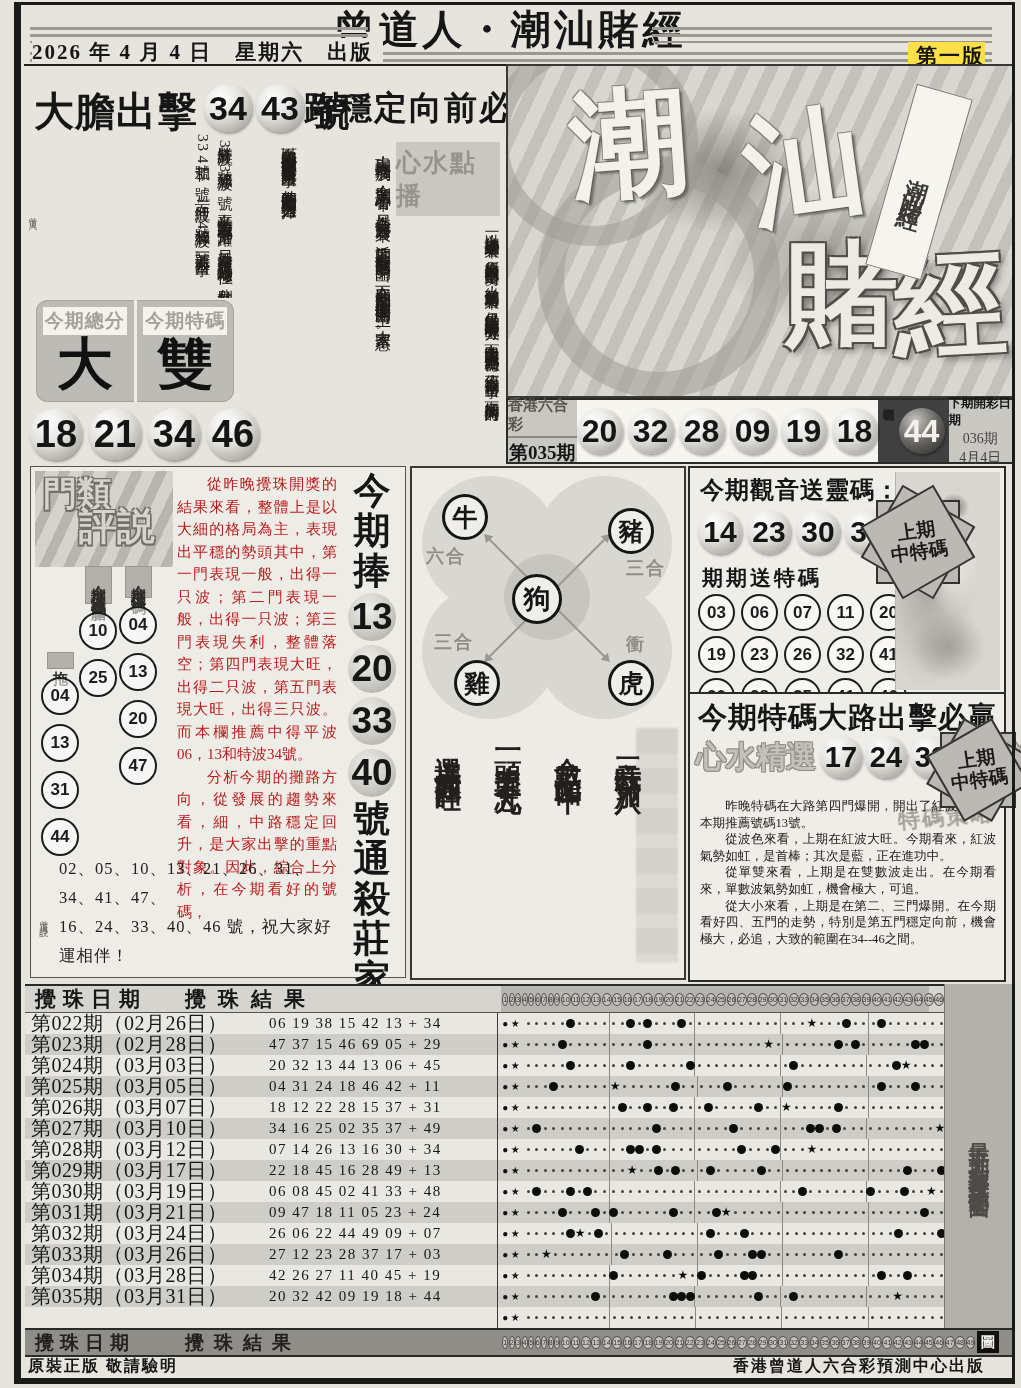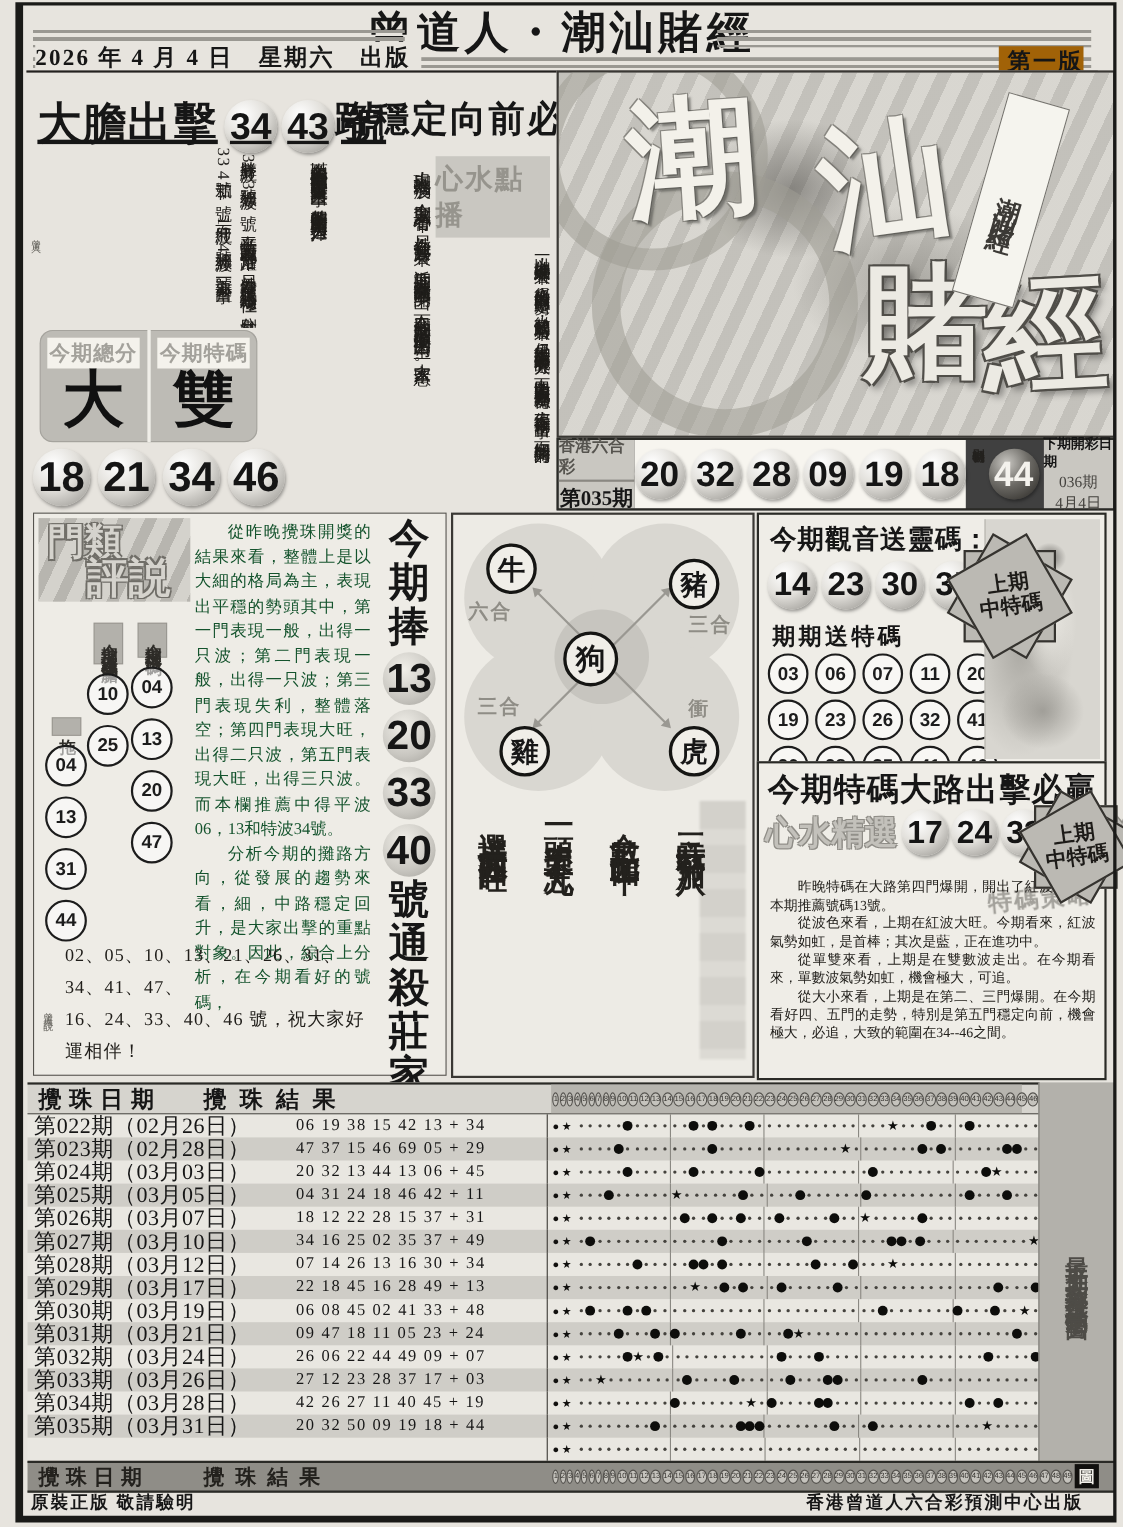"第一版" div.edition { background: #a16207 -> #fde047 }
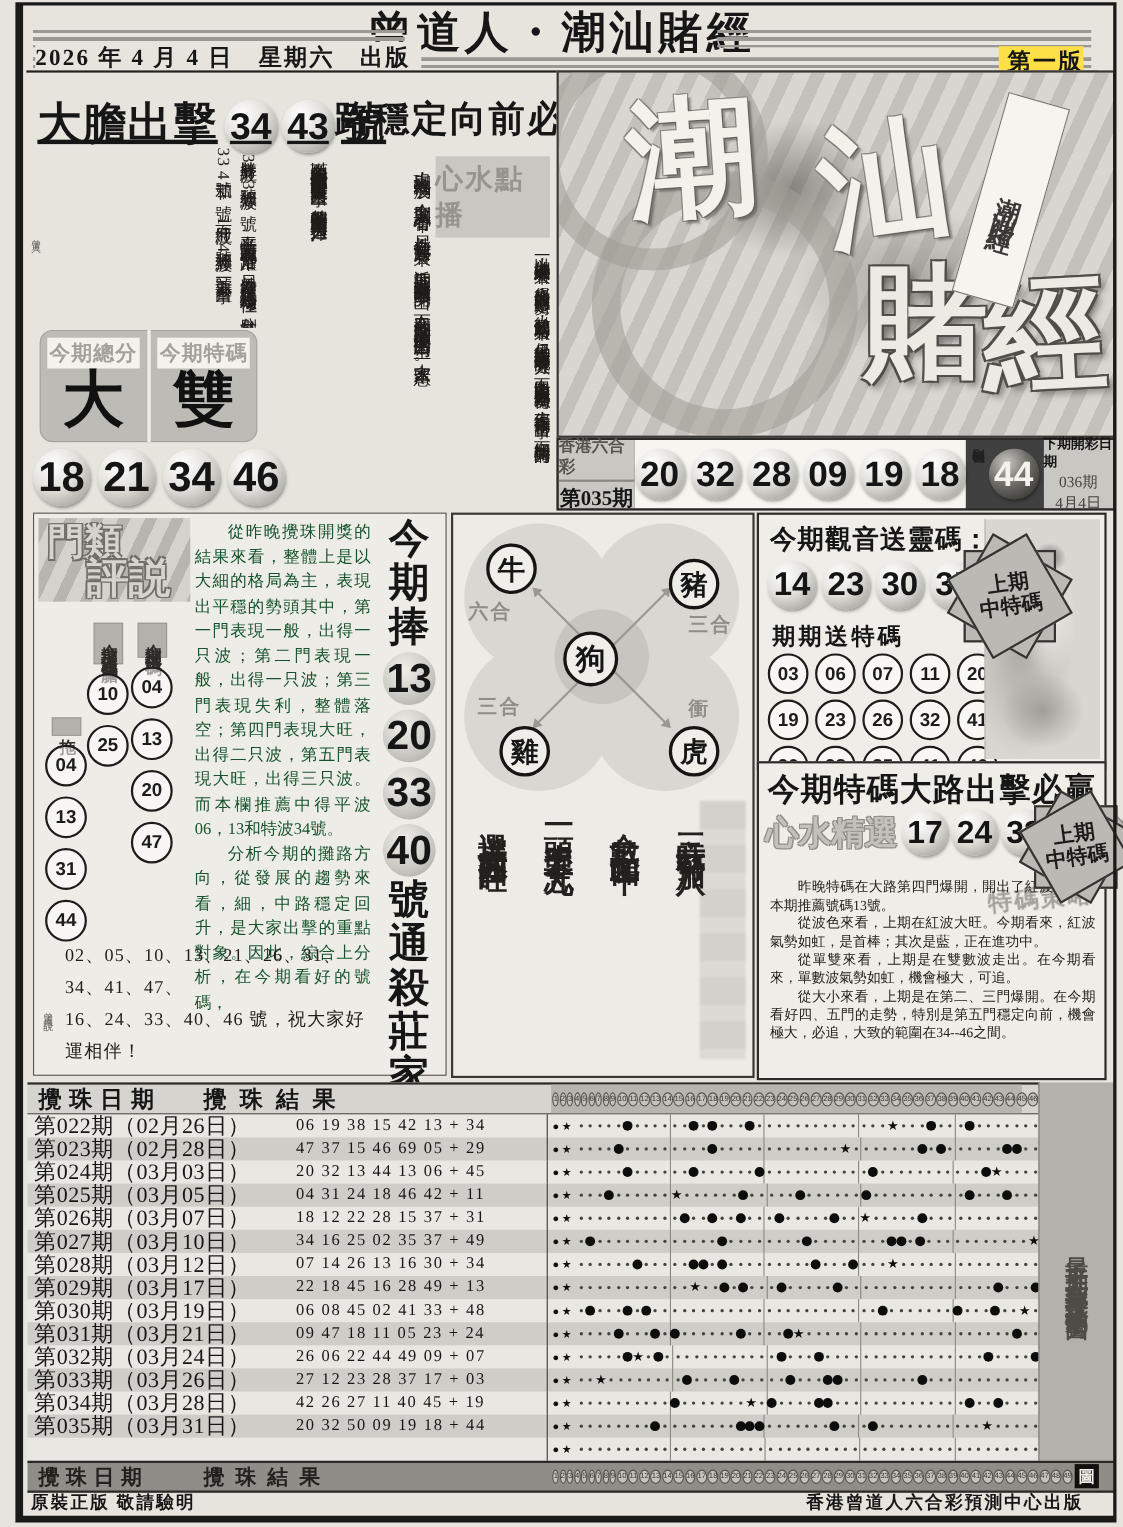"大膽出擊" .attack-line { align-items: flex-end -> flex-start; text-decoration: underline -> none }
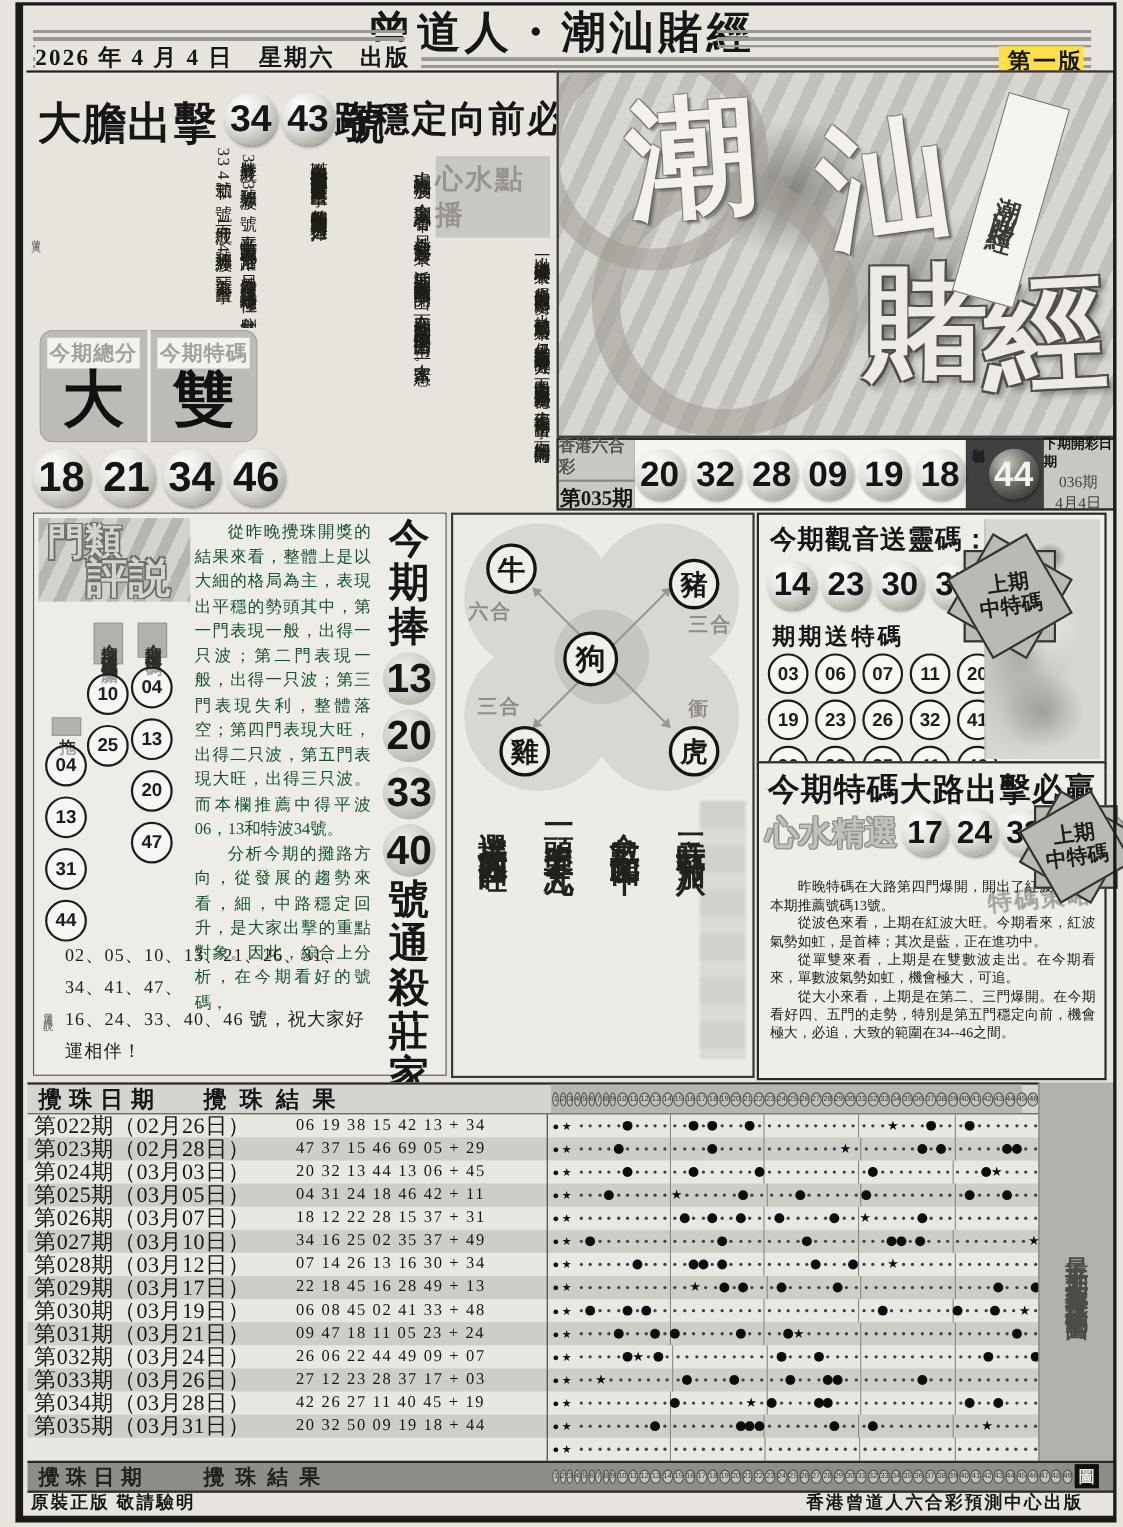"門類" .review-title { height: 76px -> 96px }
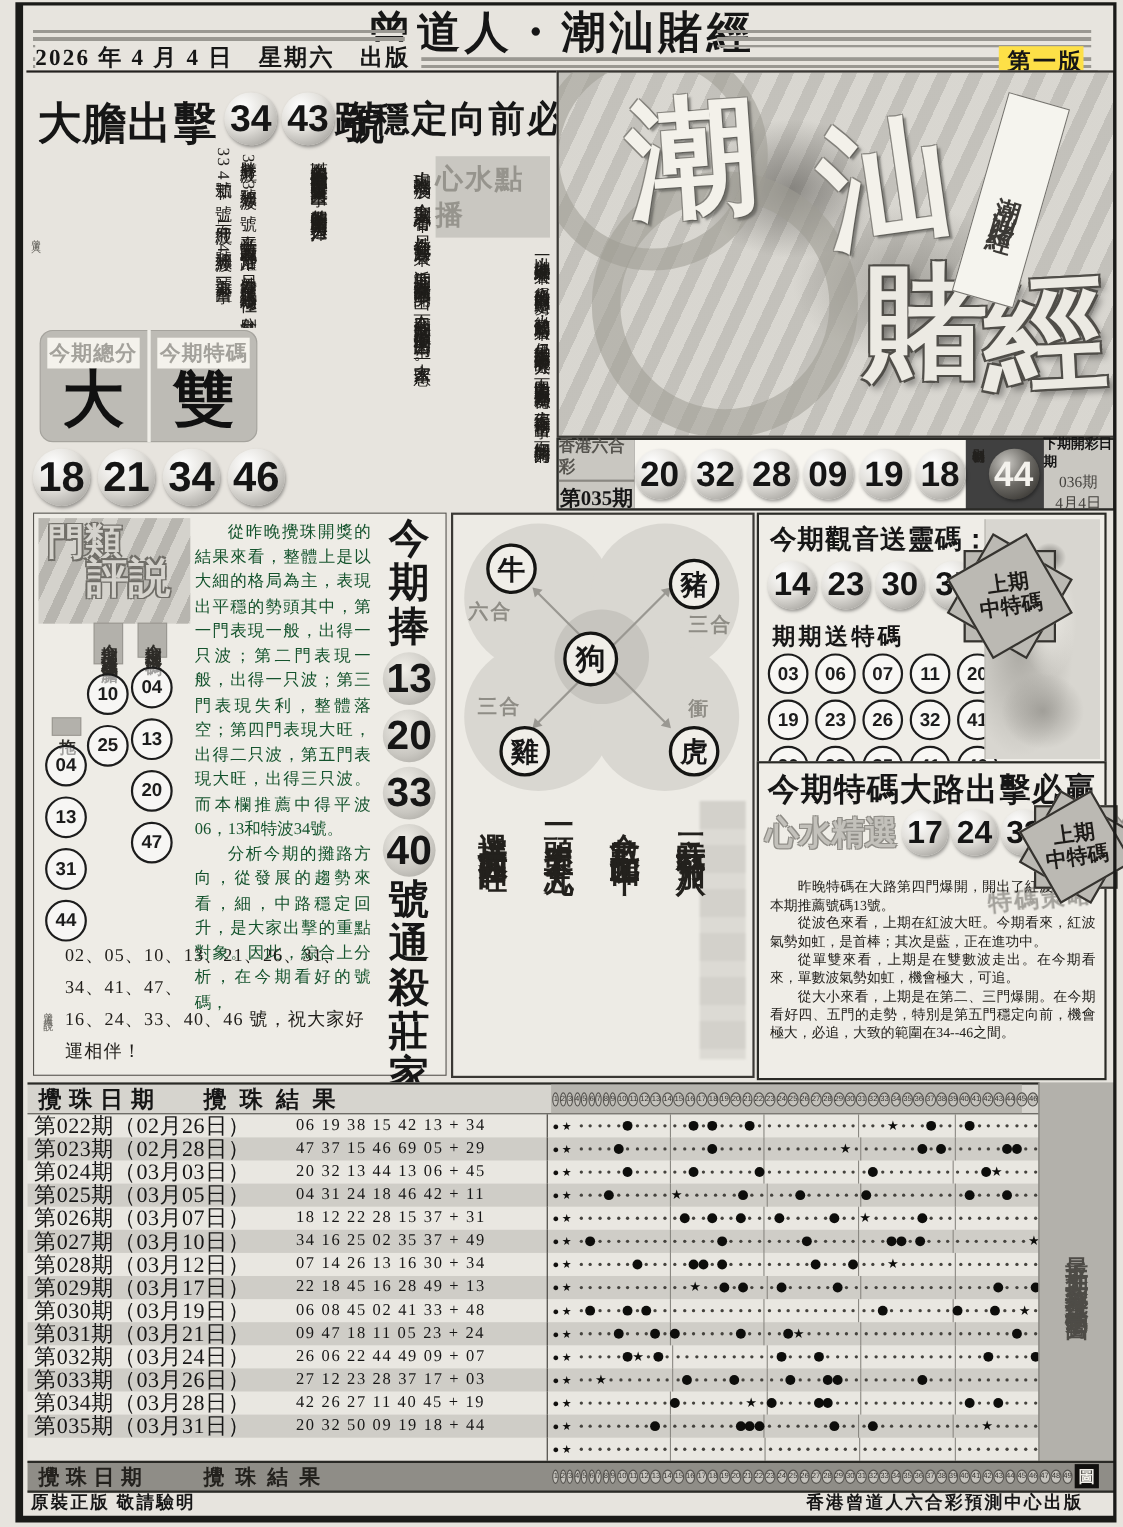"從昨晚攪珠開獎的結果來看，整體上是以大細的格局為主，表現出平穩的勢頭其中，第一門" .review-art { color: #14532d -> #b91c1c }
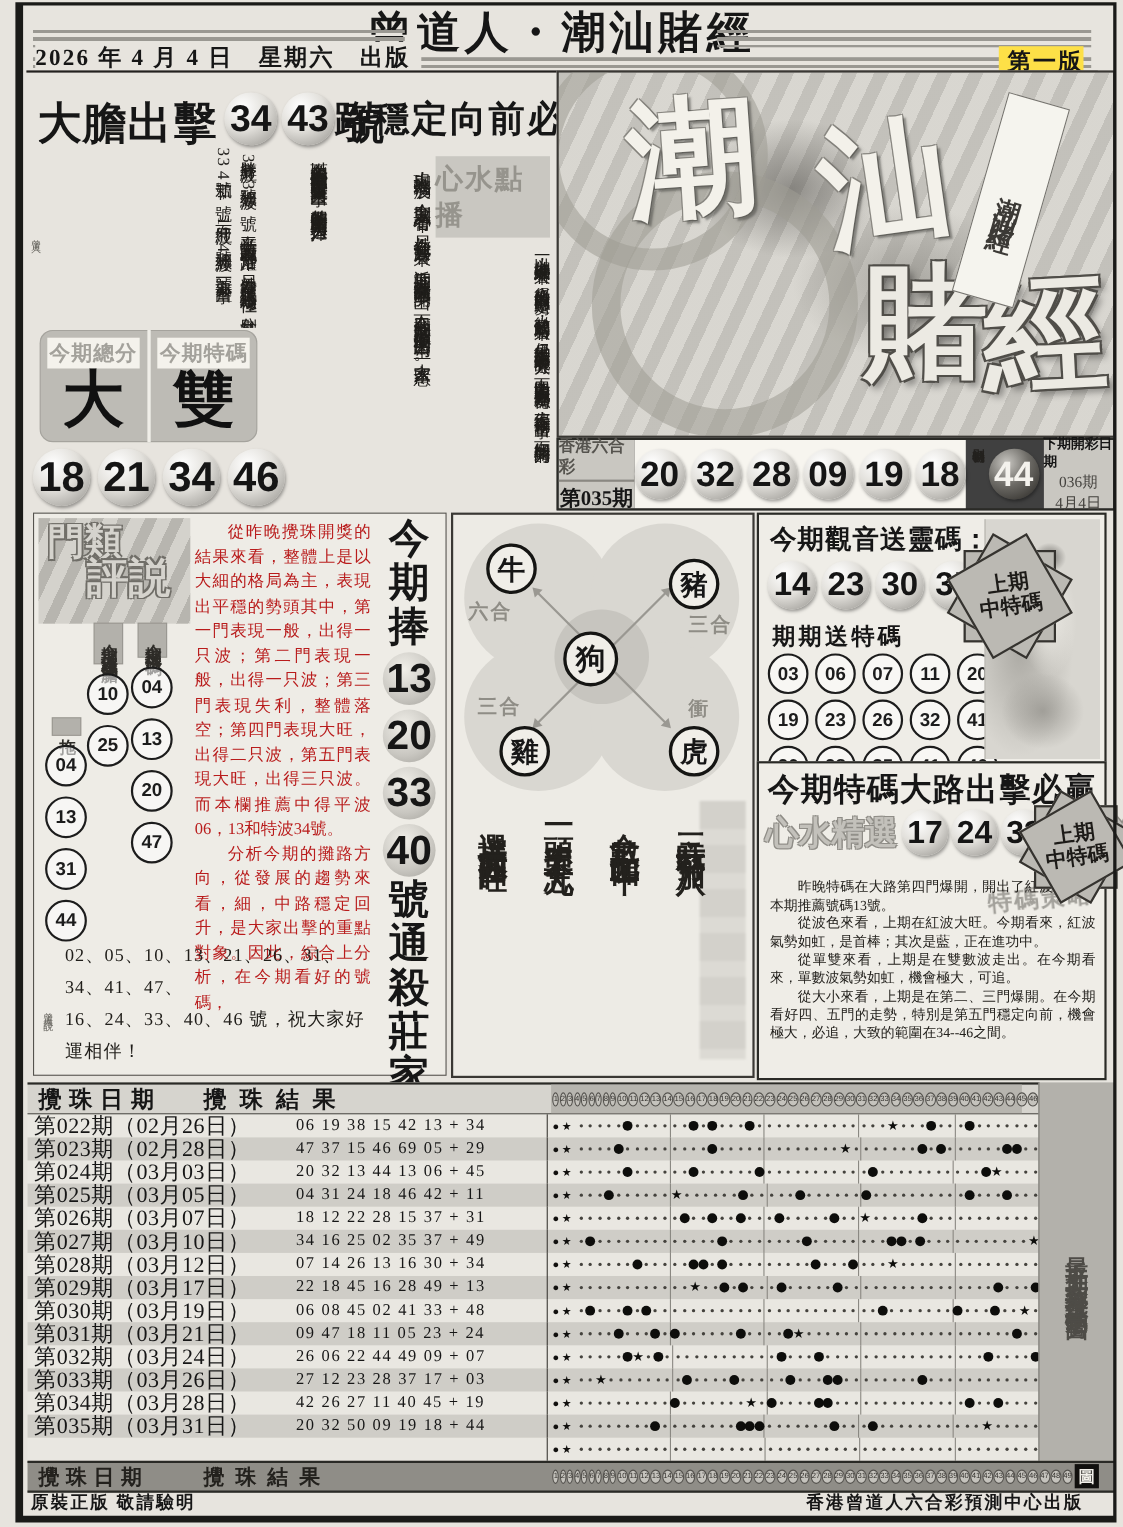"20 32 50 09 19" span.t-res { text: 50 -> 42 }
